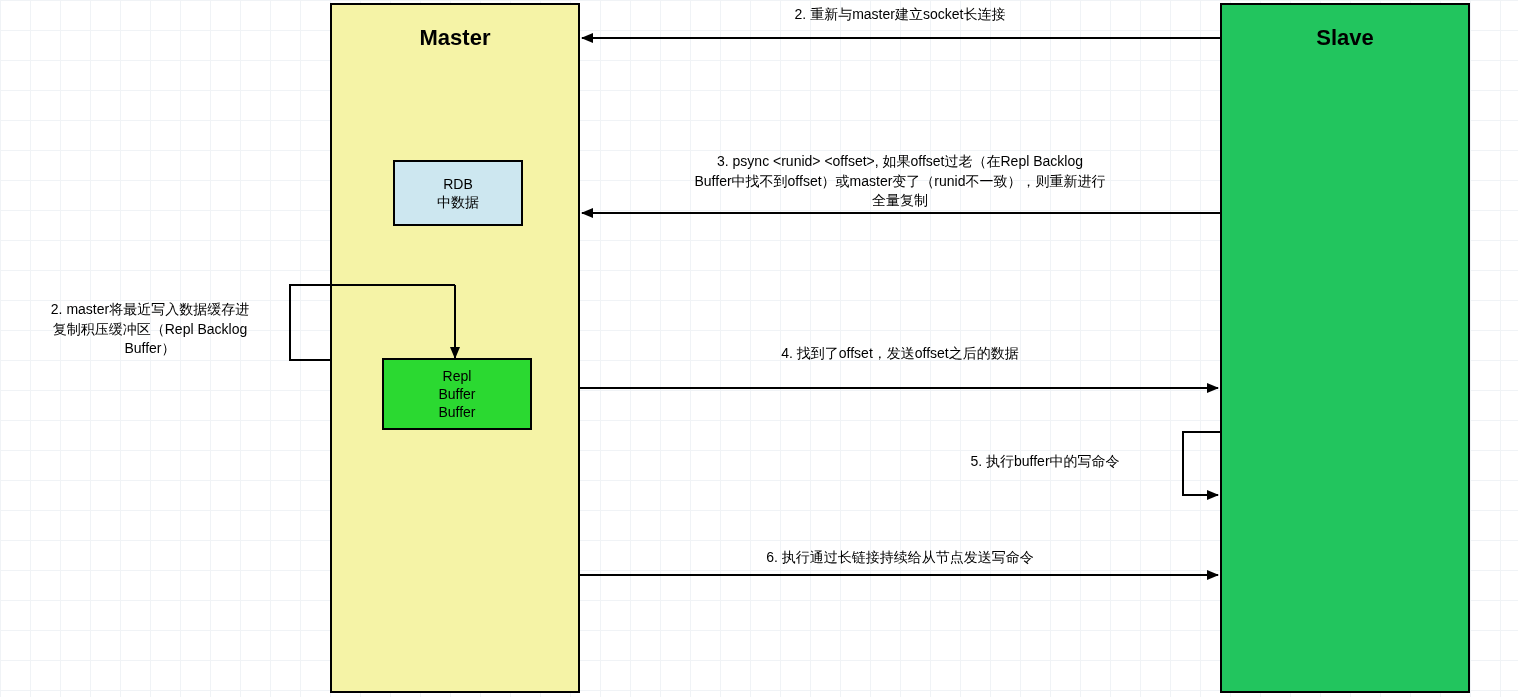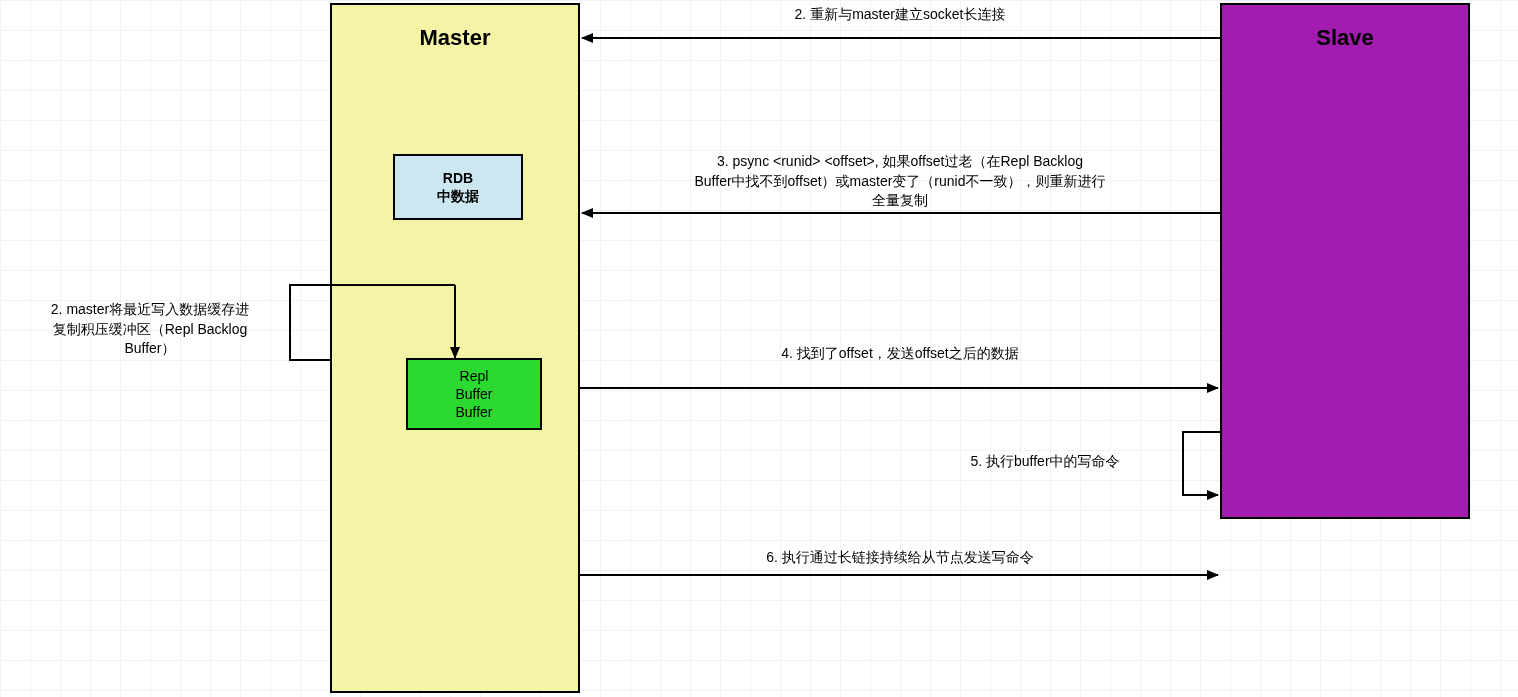"Slave" .slave-box { background: #a21caf -> #22c55e; height: 516px -> 690px }
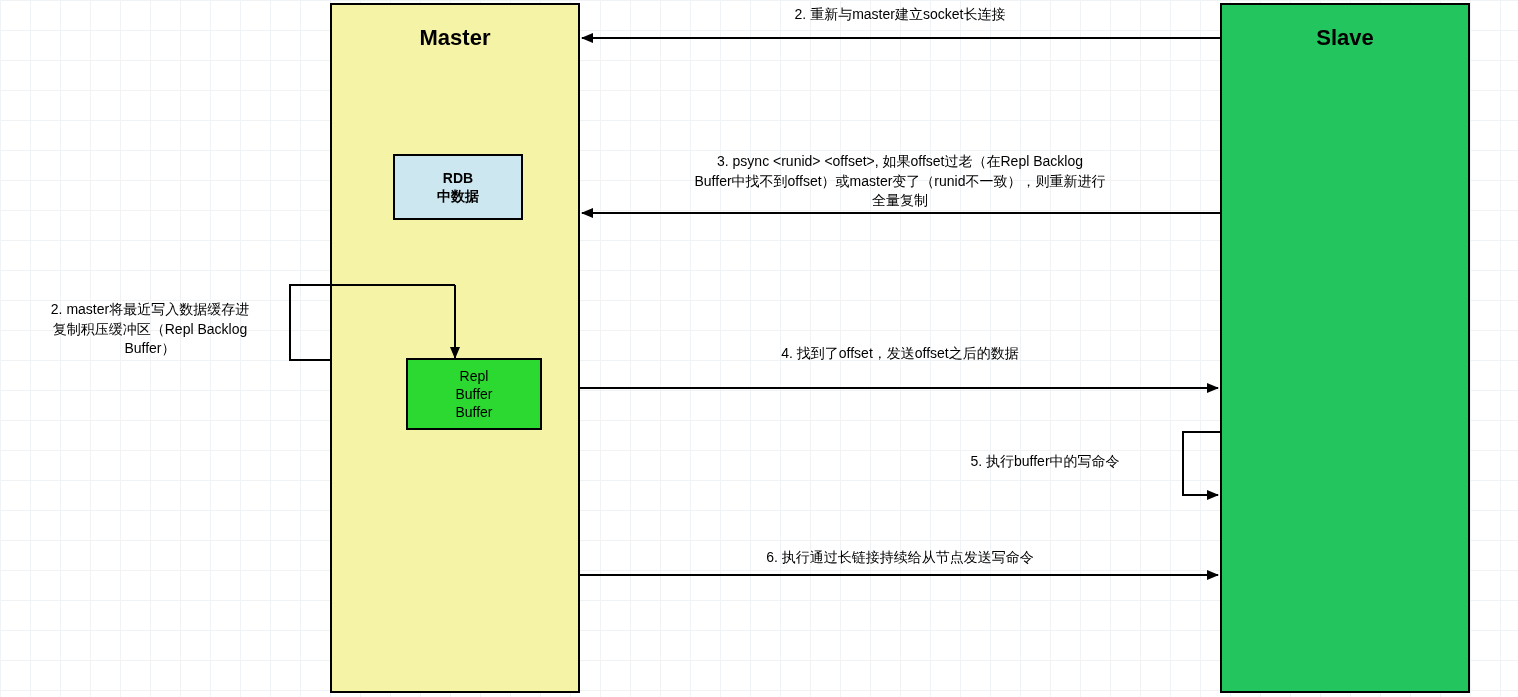"RDB" .rdb-box { font-weight: bold -> none; top: 154px -> 160px }
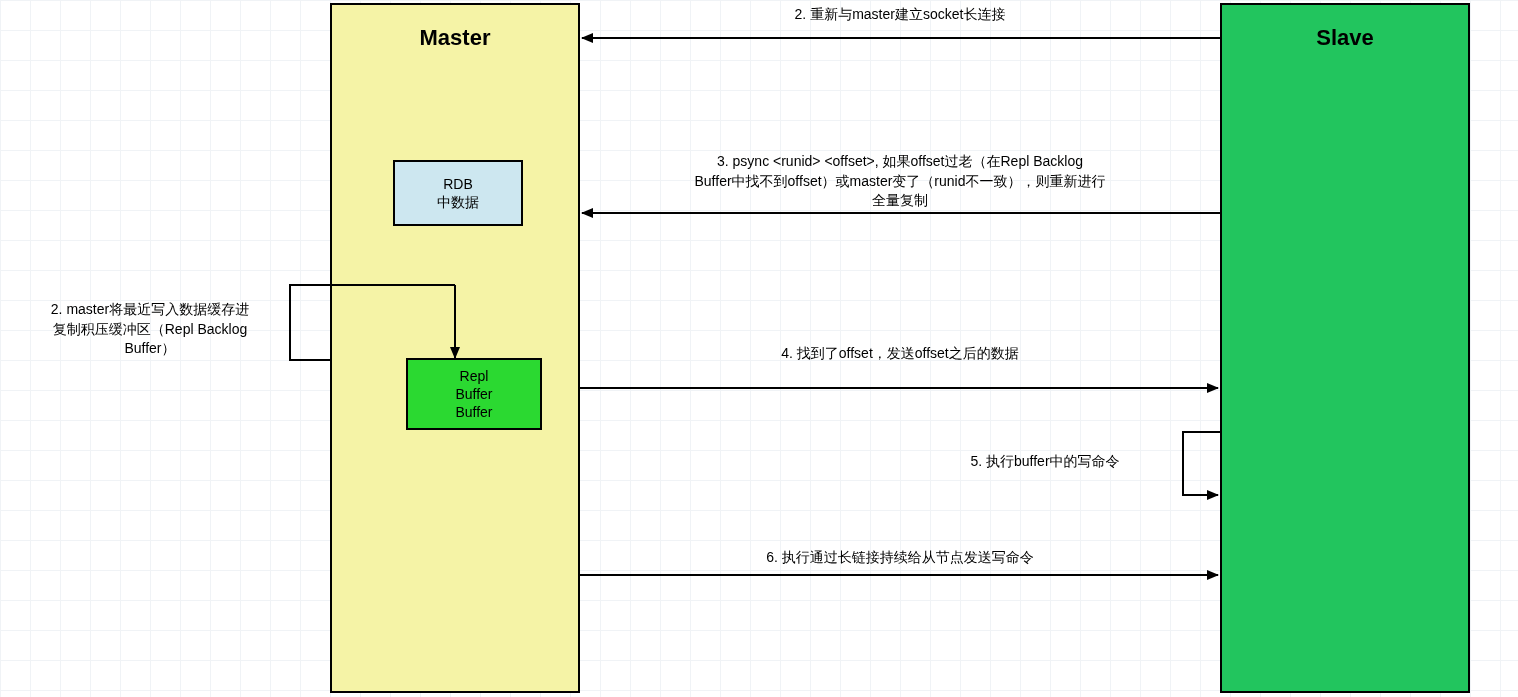"Repl" .buffer-box { left: 406px -> 382px; width: 136px -> 150px }
